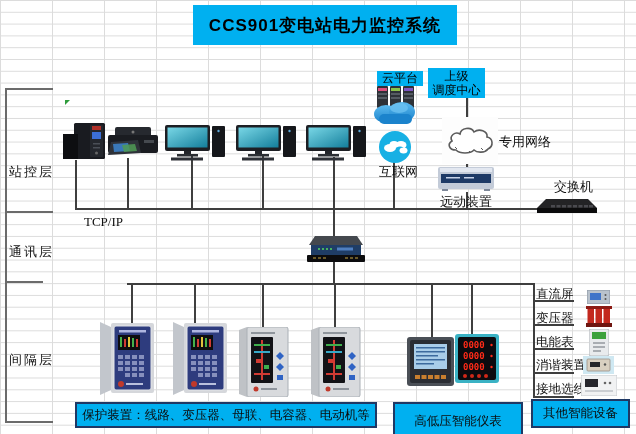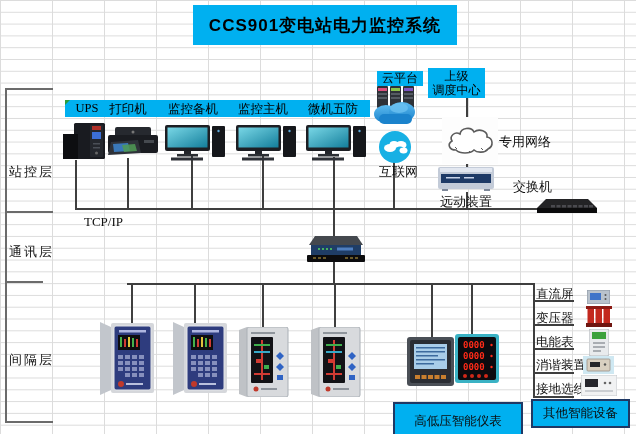"UPS" div.abs { html: <div> <span>UPS</span> <span>打印机</span> <span>监控备机</span> <span>监控主机</span> <span>微机五防</span> </div> -> none }
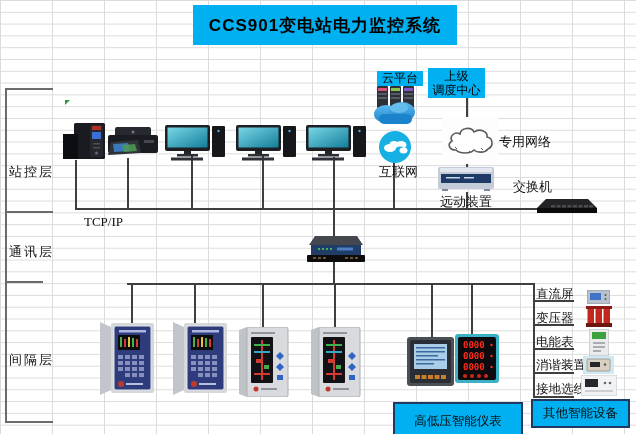"交换机" div.small-label { left: 513px -> 554px }
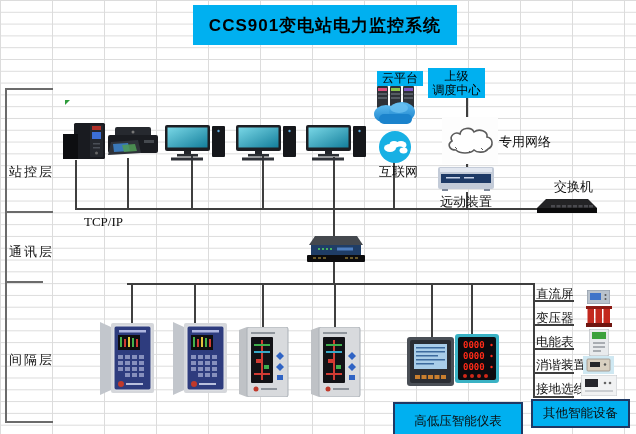"保护装置：线路、变压器、母联、电容器、电动机等" div.bottom-box { html: none -> <div>保护装置：线路、变压器、母联、电容器、电动机等</div> }
